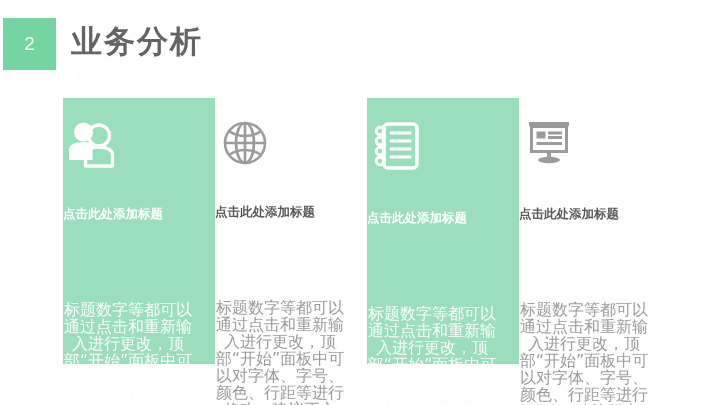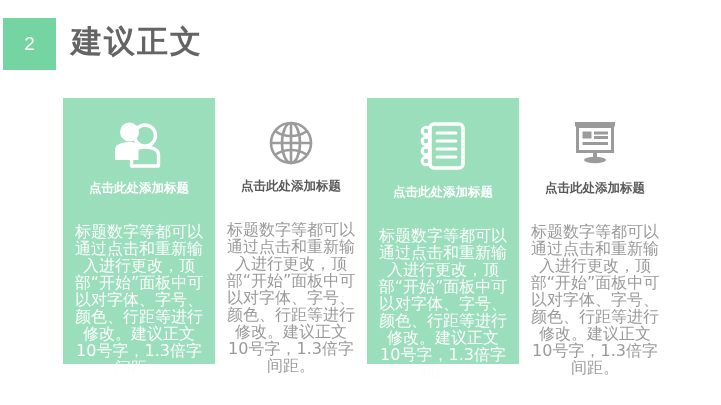"建议正文" div.page-title { text: 建议正文 -> 业务分析 }
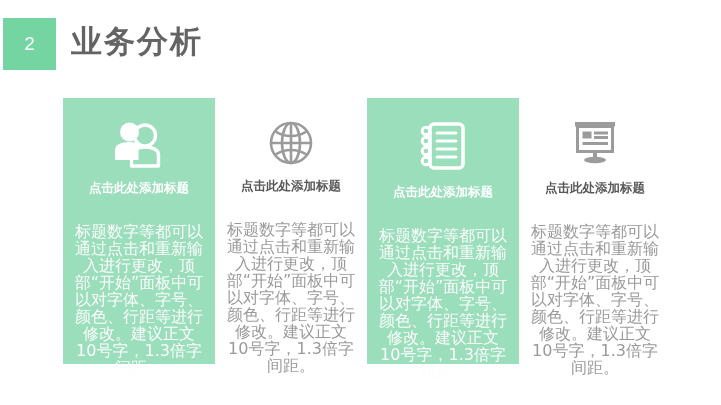"点击此处添加标题" .card { align-items: center -> flex-start; gap: none -> 26px }
